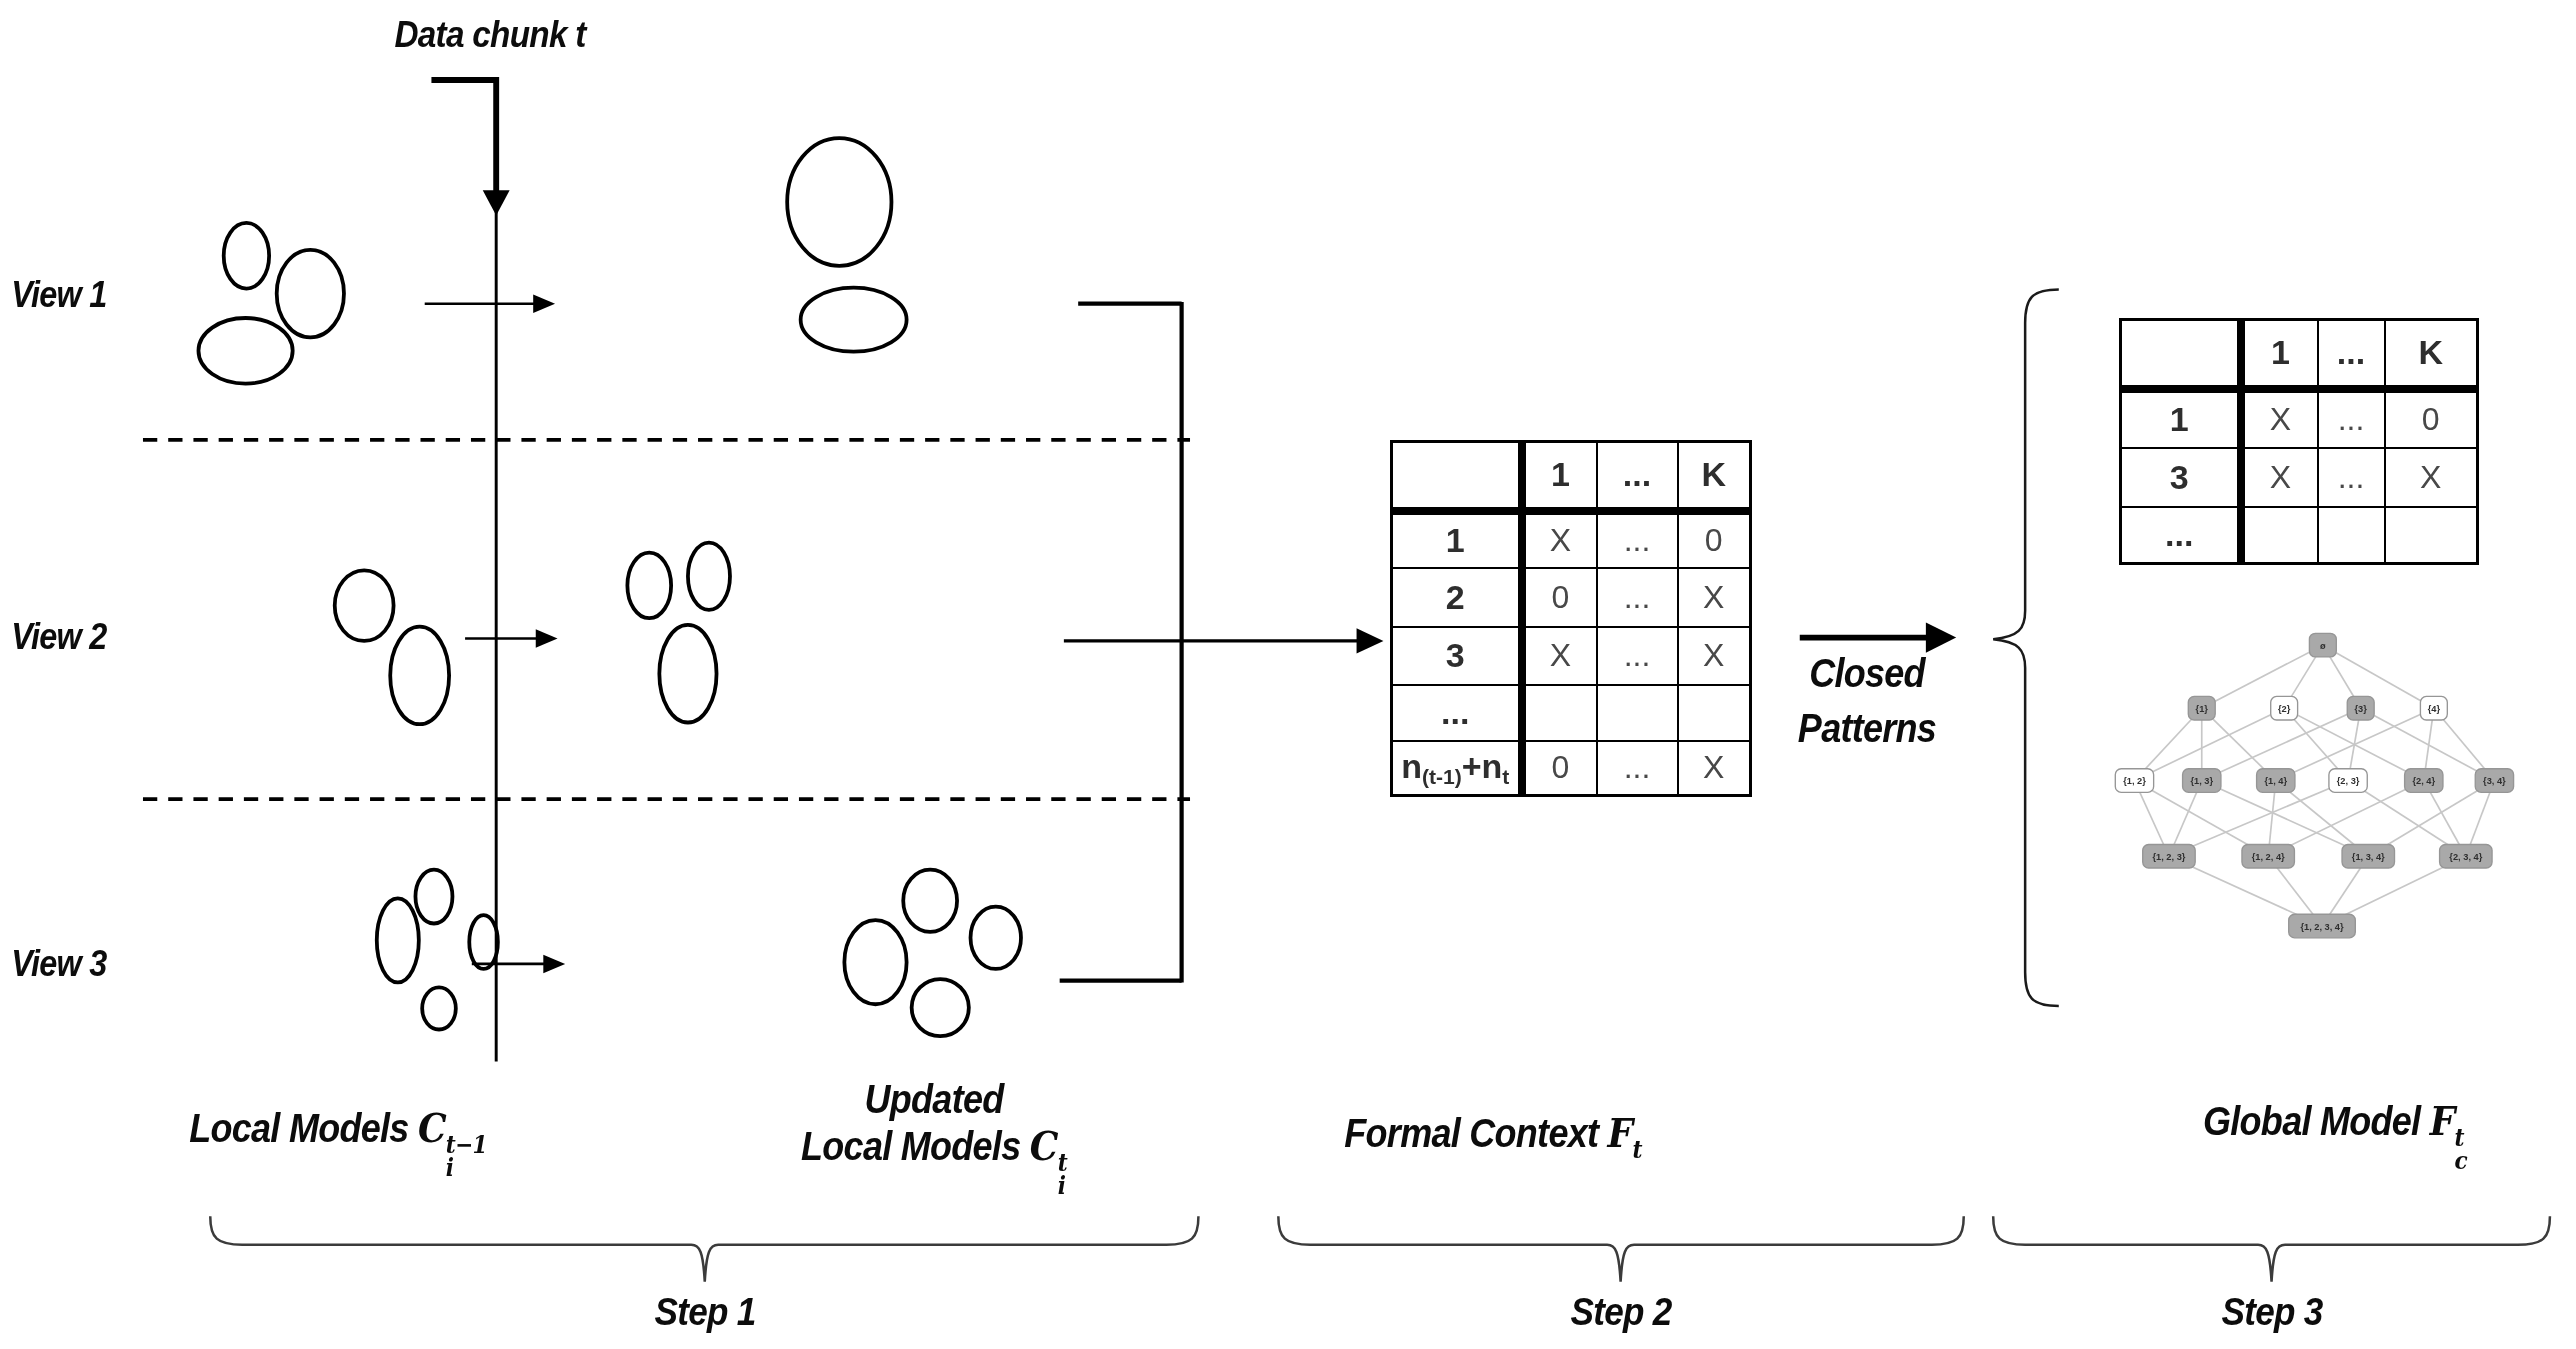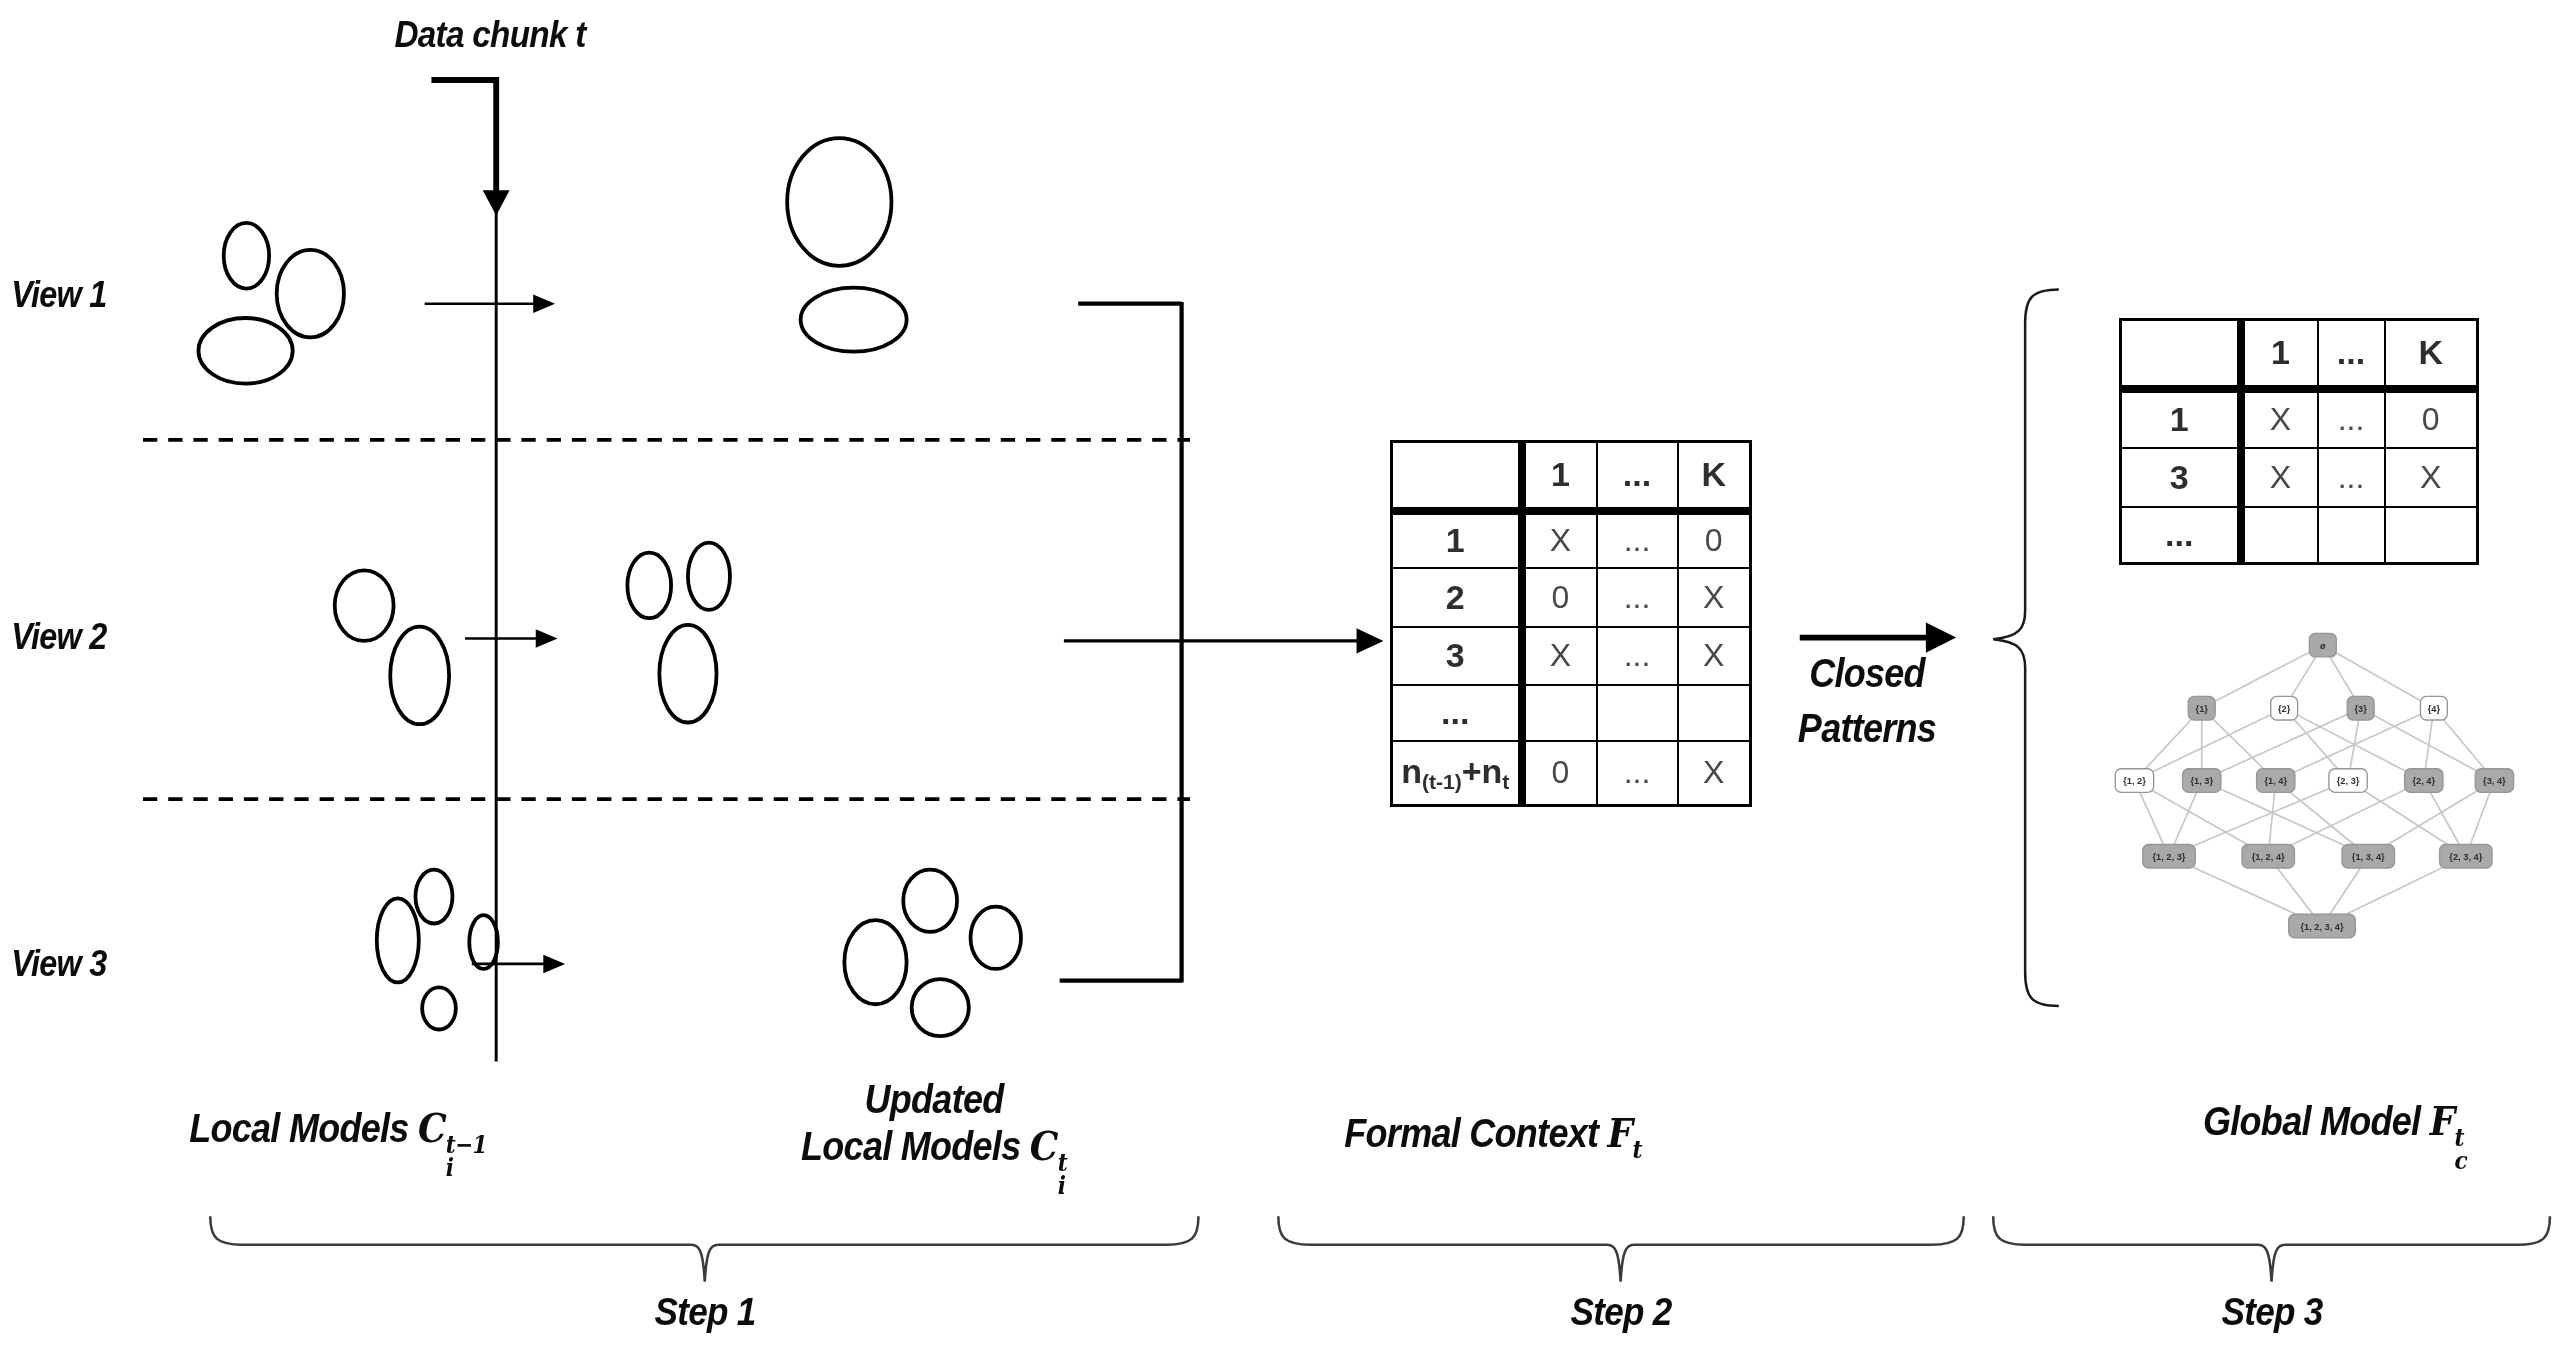"n(t-1)+nt" tr { height: 65px -> 55px }
